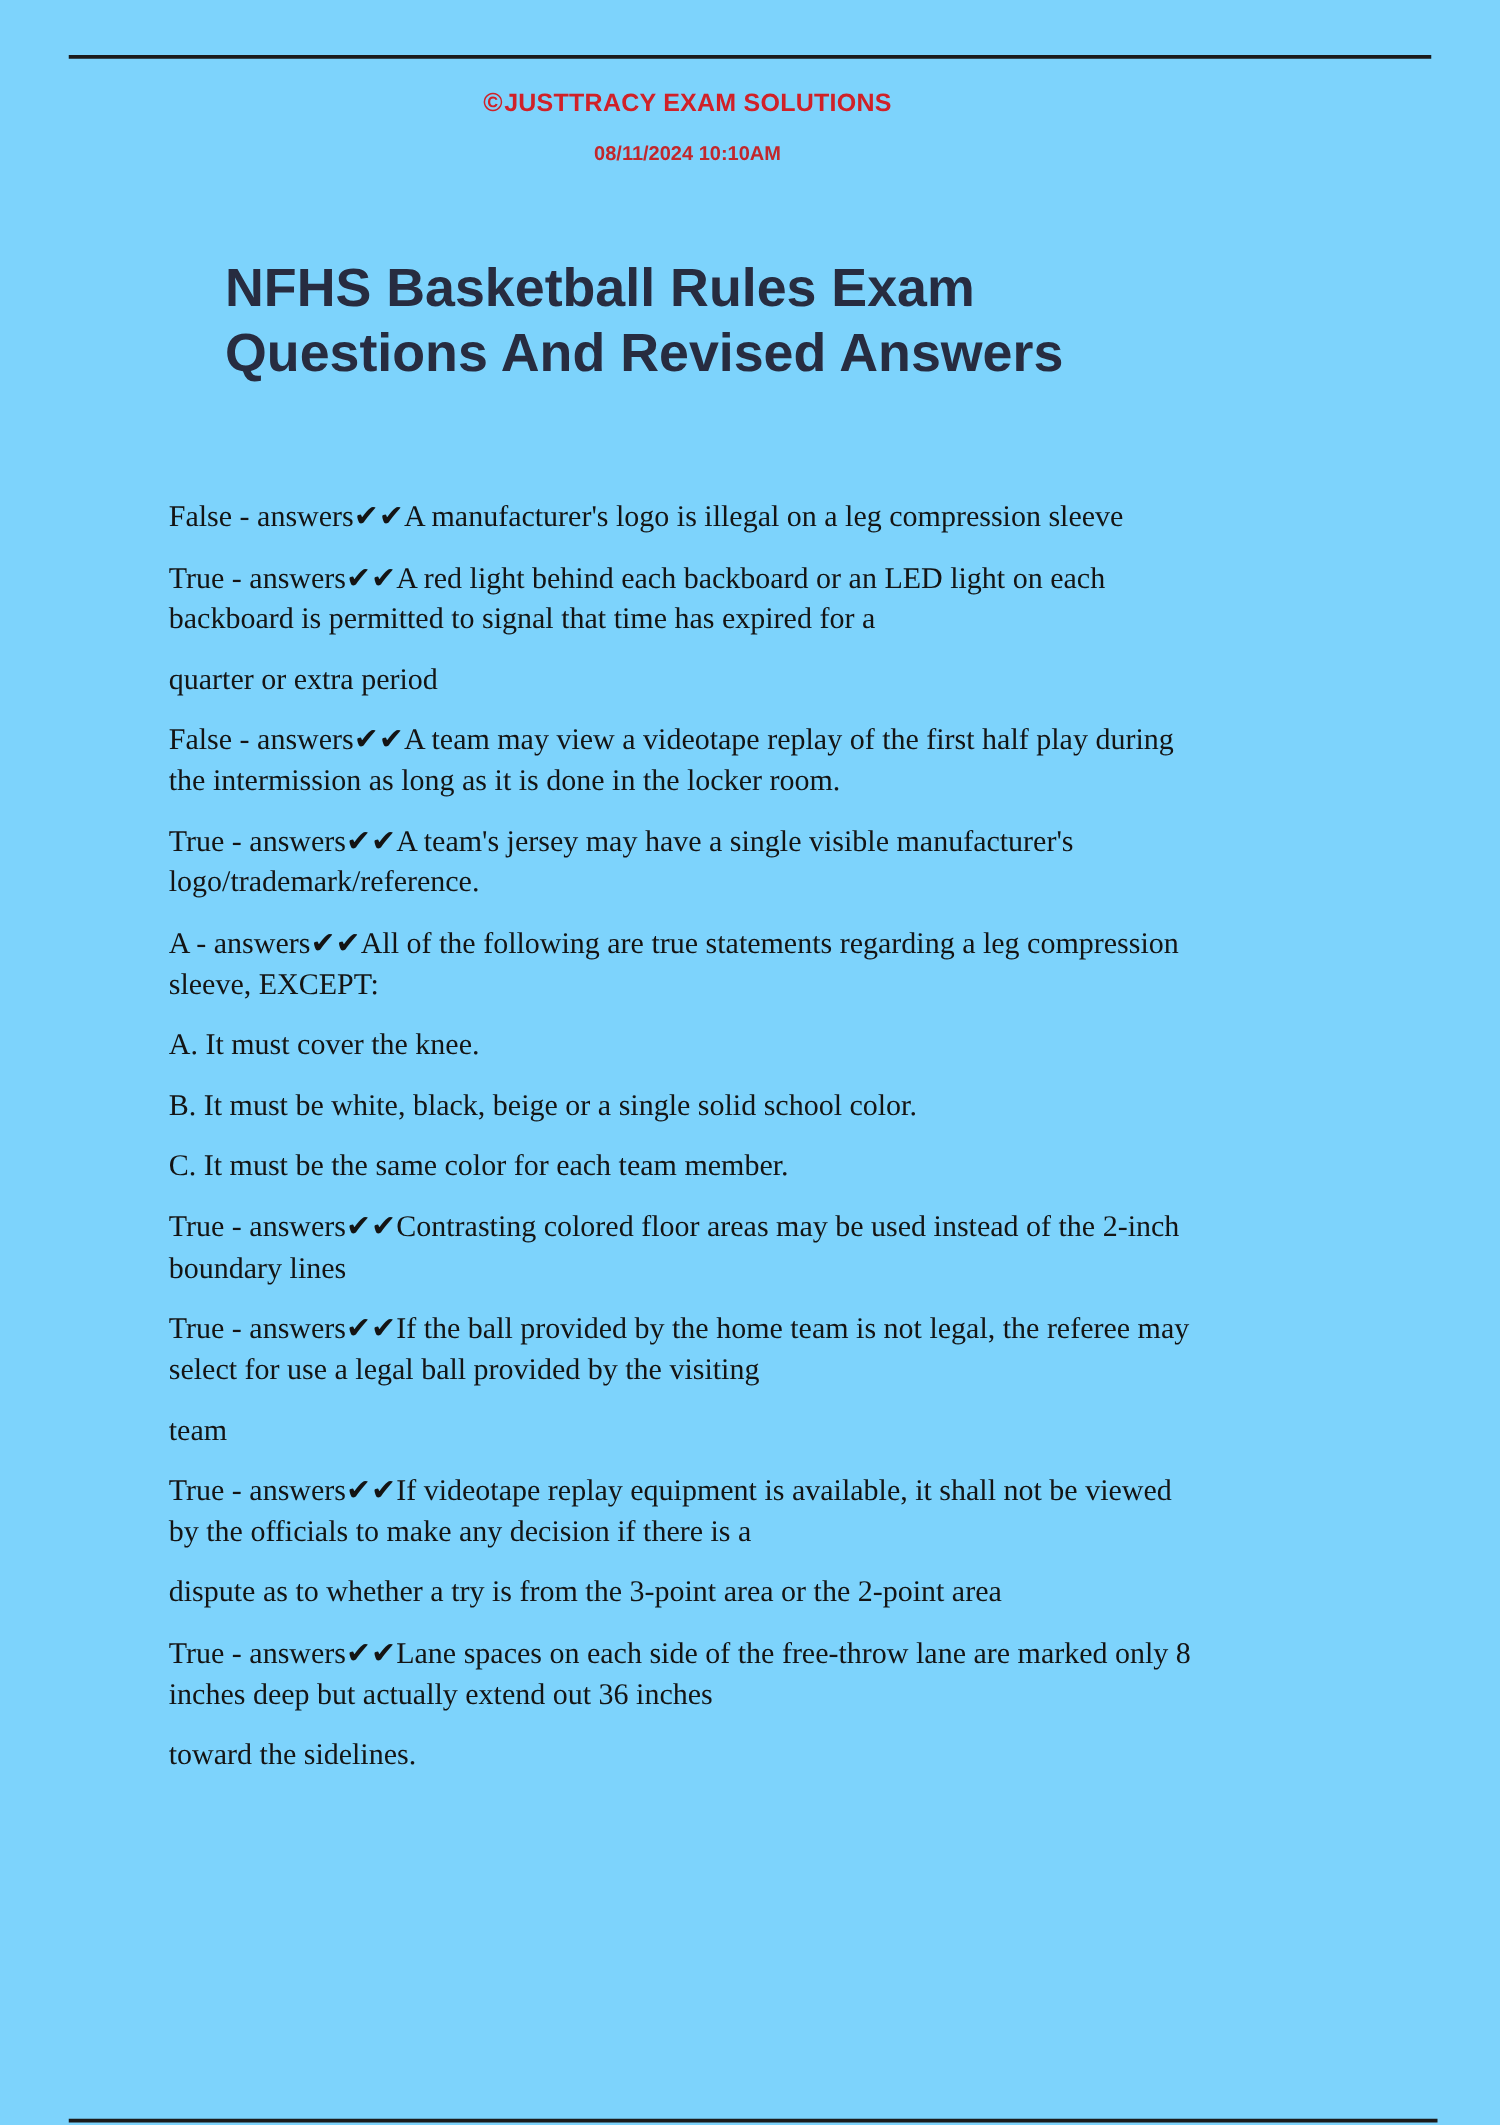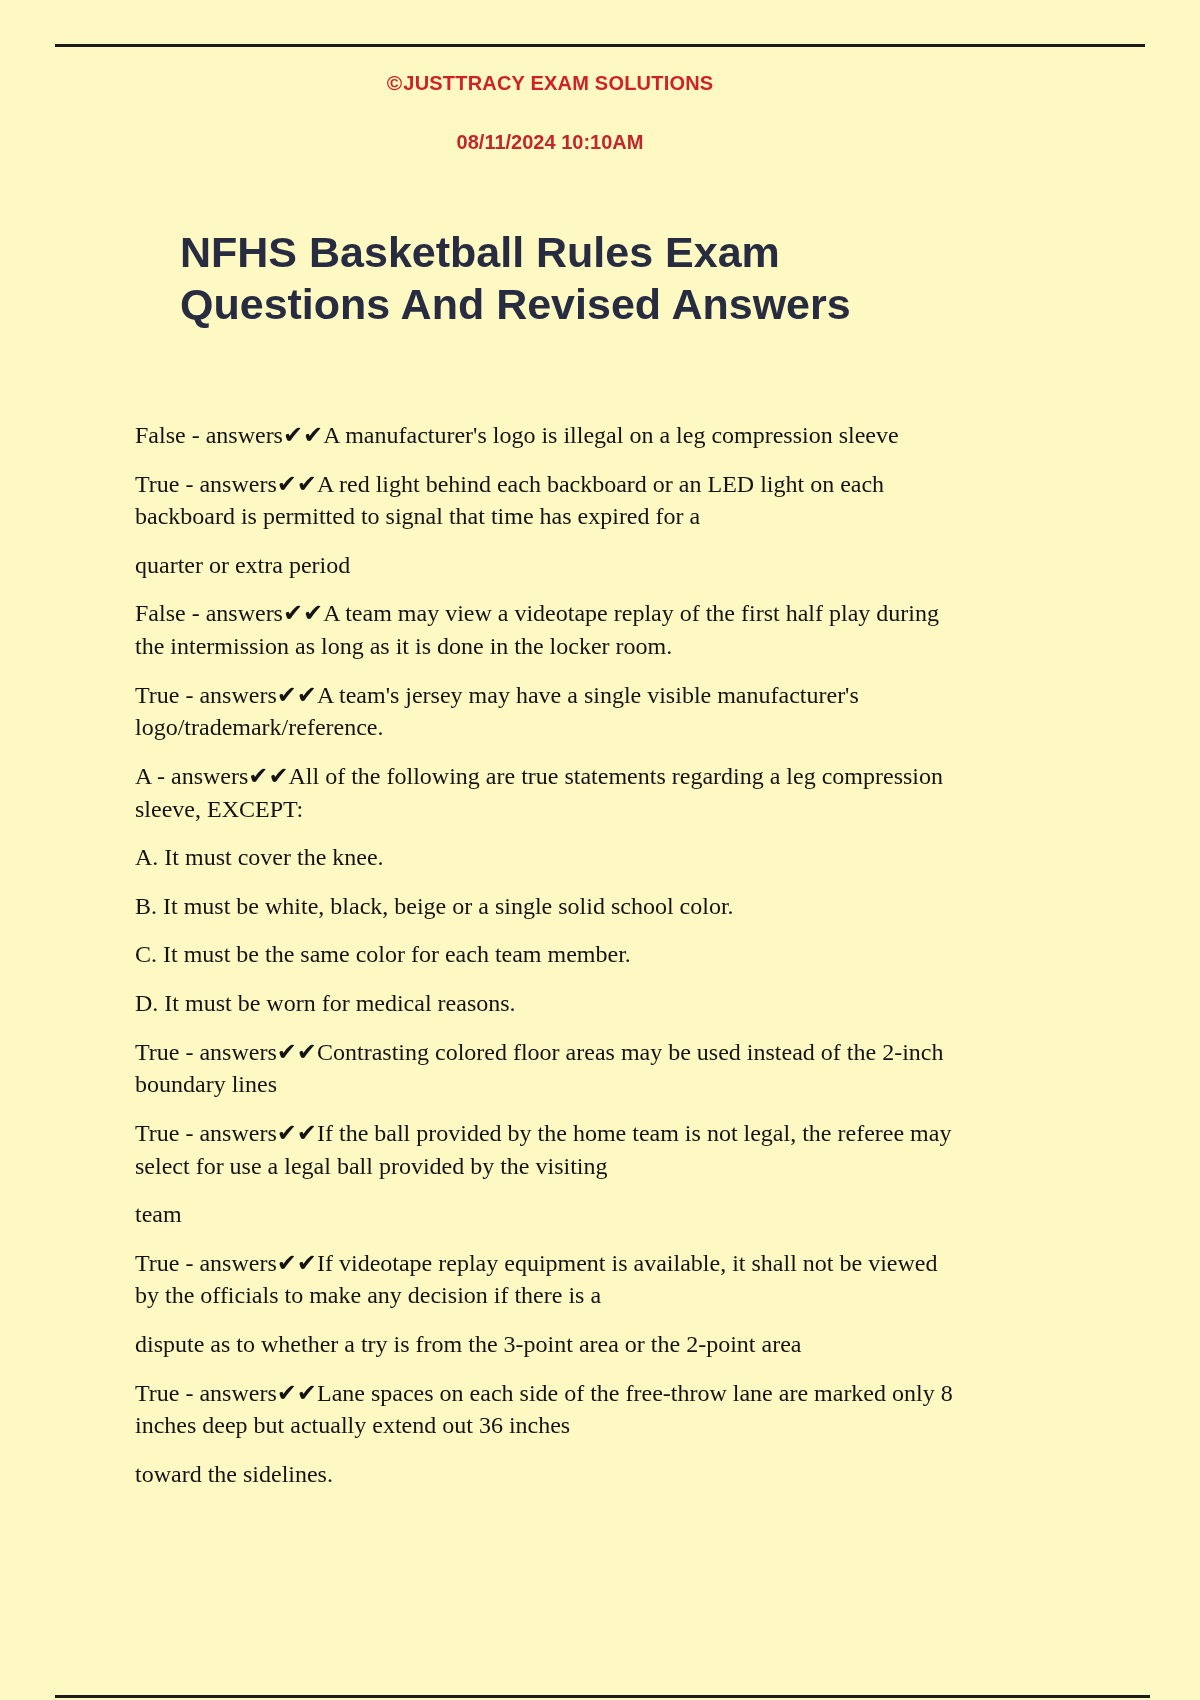"©JUSTTRACY EXAM SOLUTIONS" .page { background: #fef9c3 -> #7dd3fc }
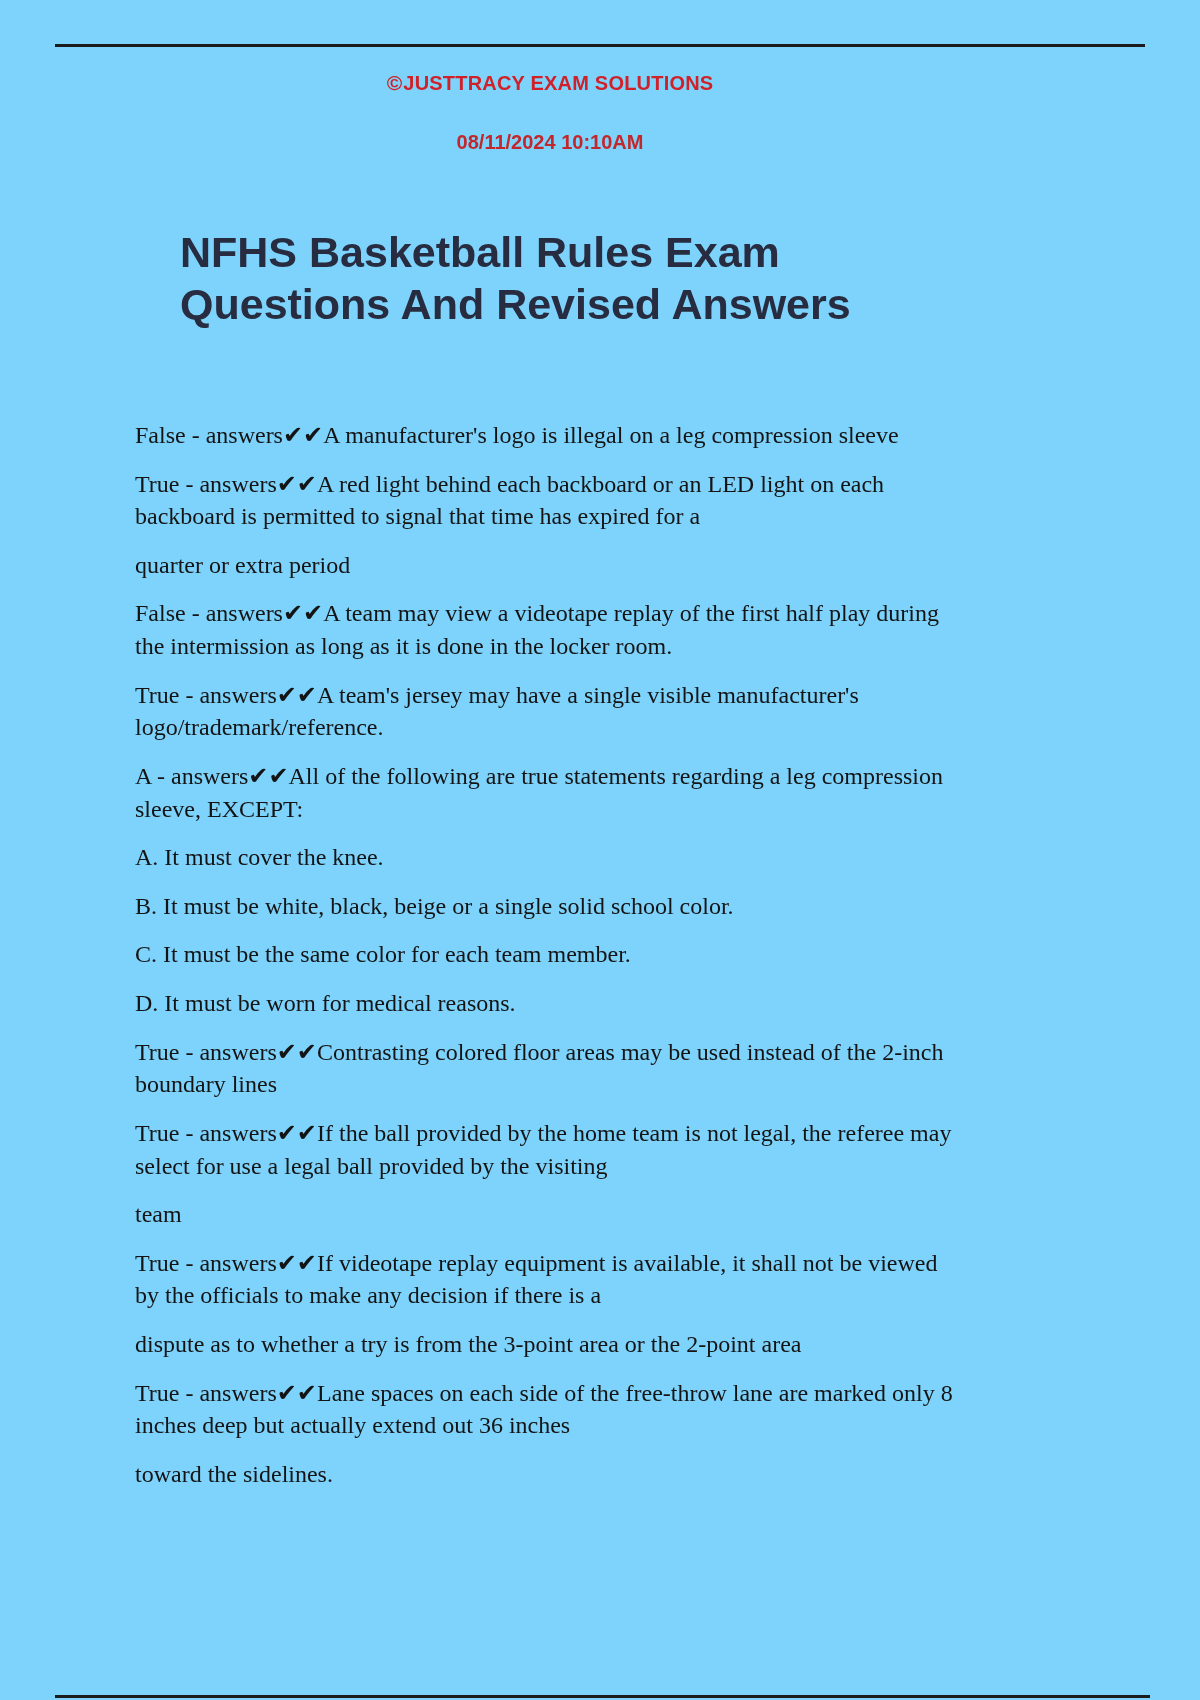"08/11/2024 10:10AM" .datetime { font-size: 20px -> 16px; margin-top: 36px -> 20px }
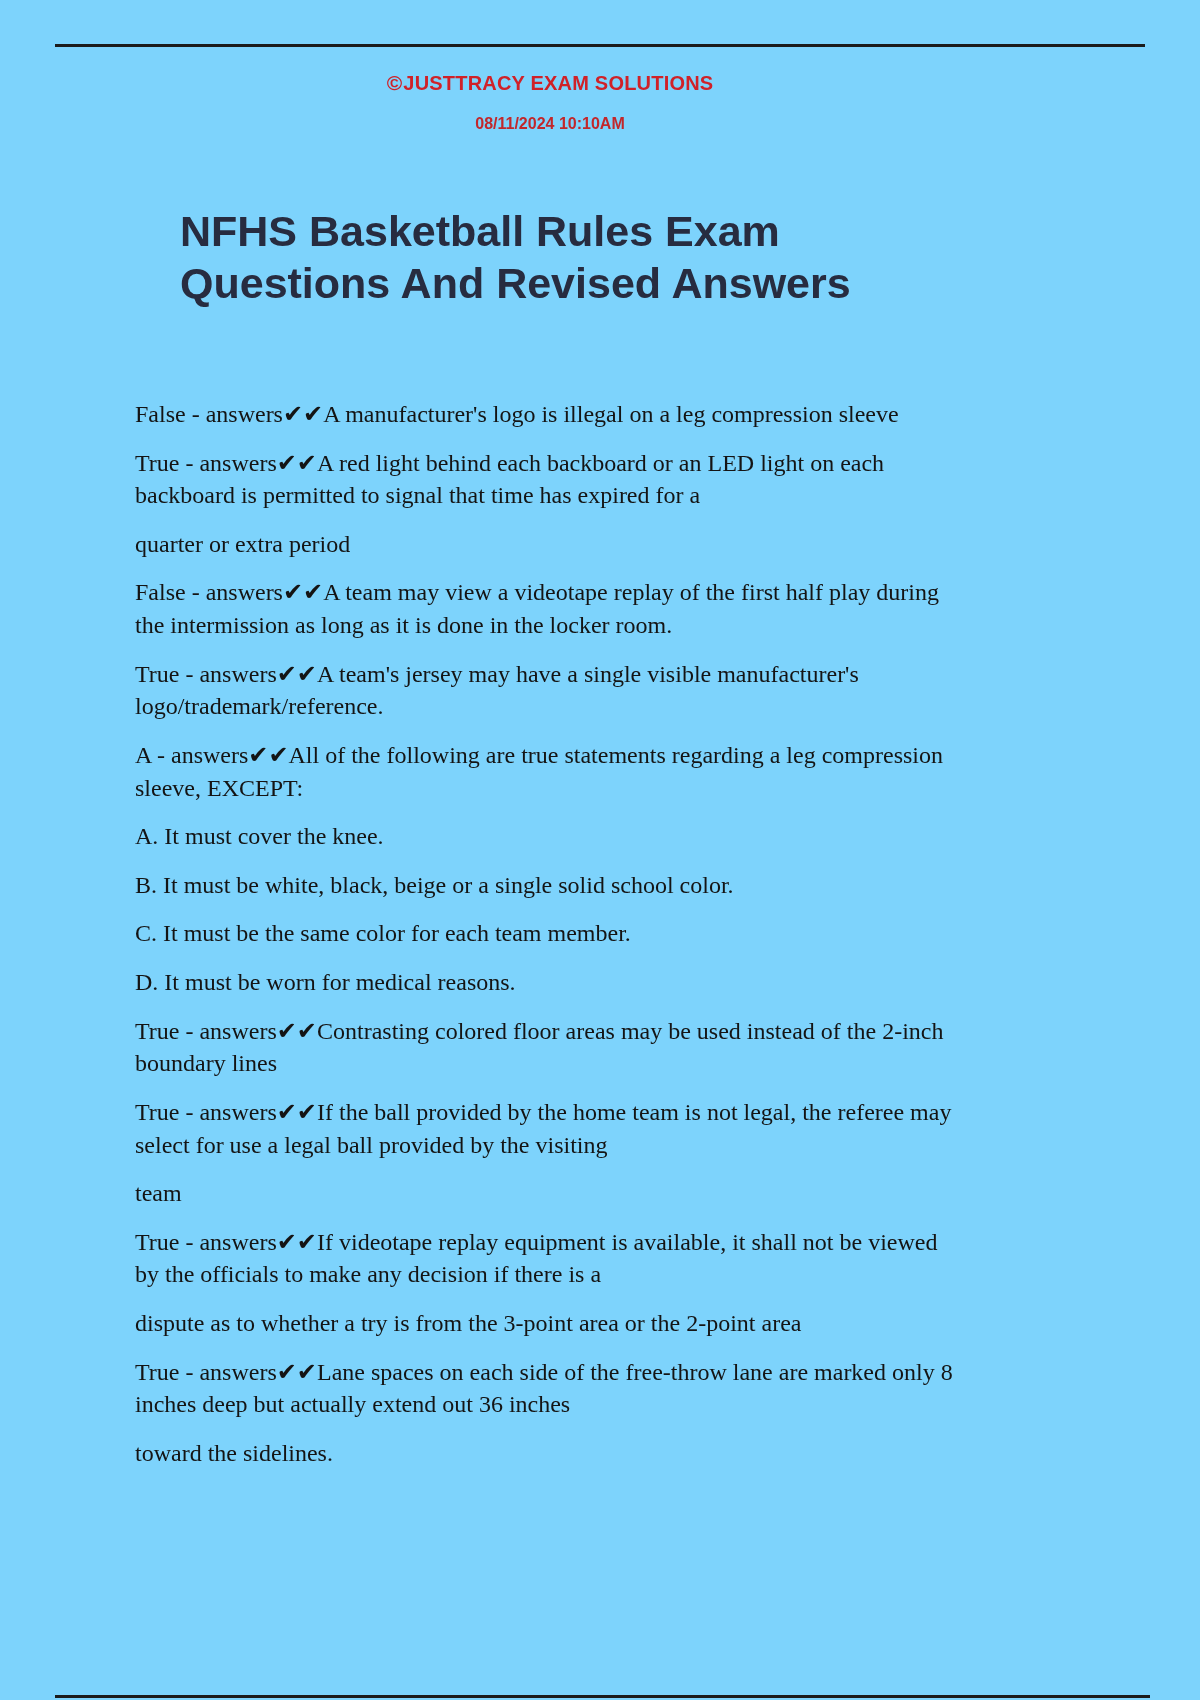"D. It must be worn" p { html: <p>D. It must be worn for medical reasons.</p> -> none }
